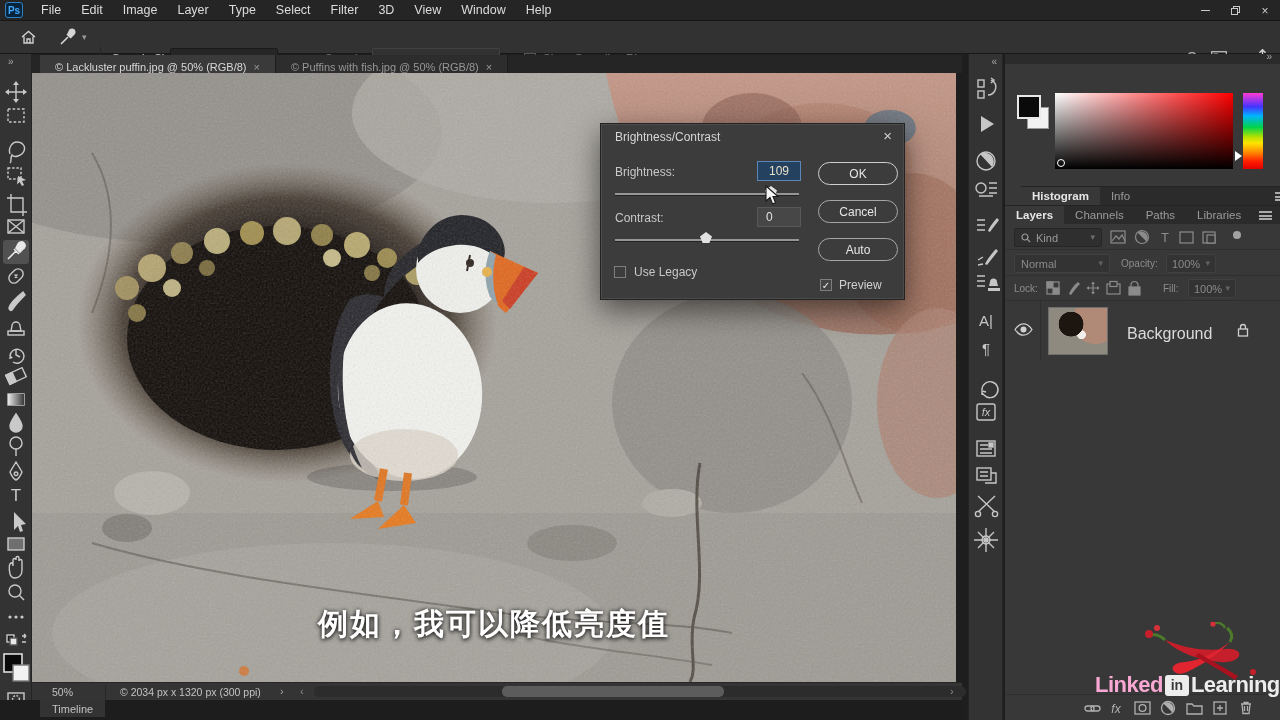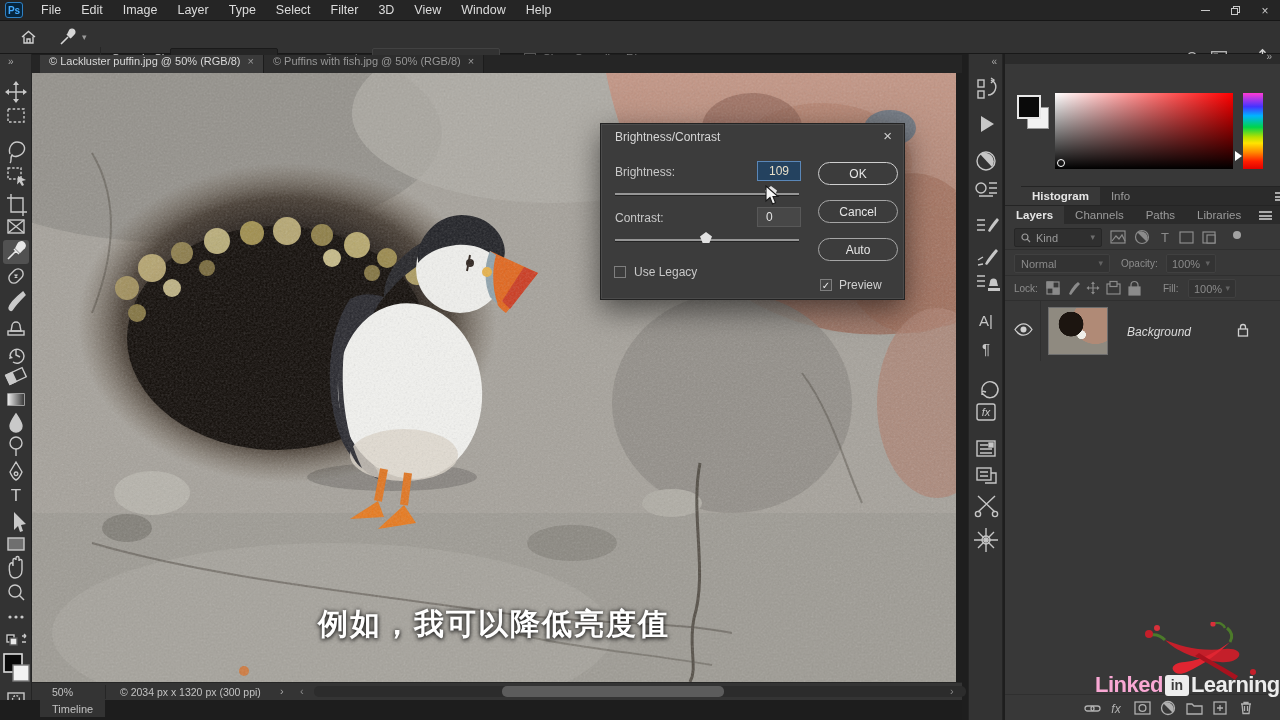"© Lackluster puffin.jpg @ 50%" .doctab { align-items: flex-start -> flex-end; padding: 0 9px -> 0 15px }
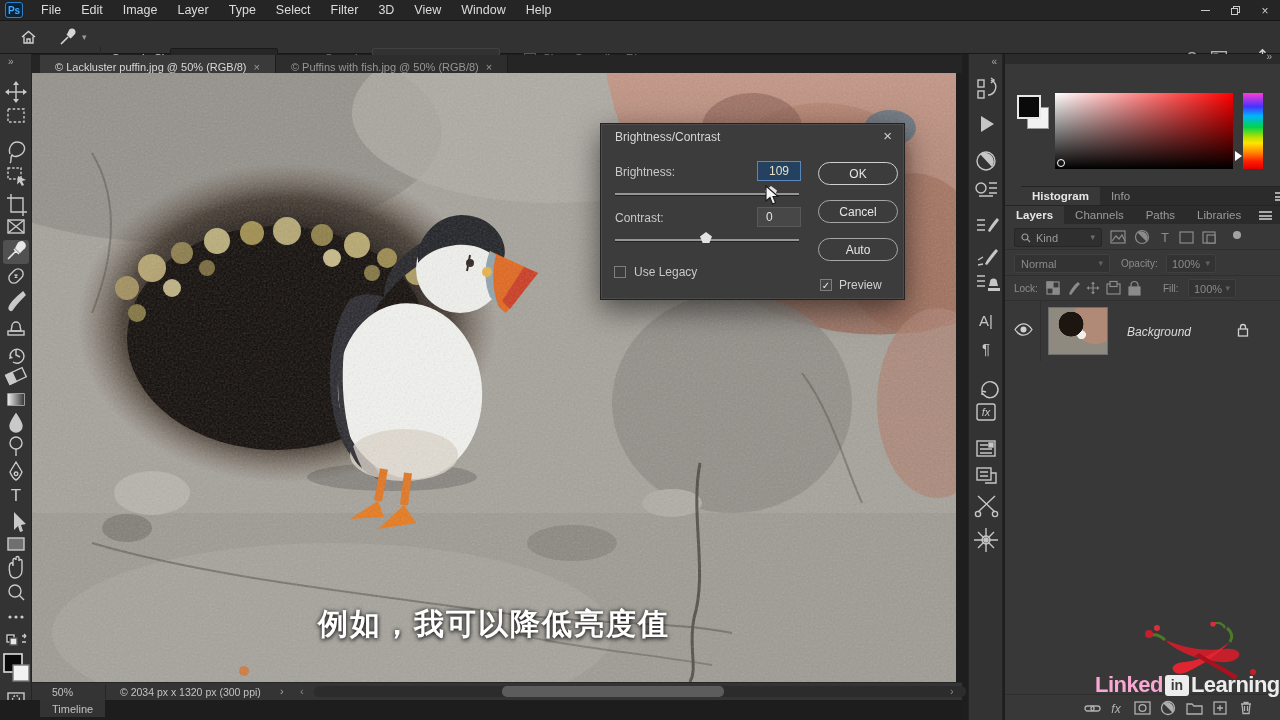"Background" span.abs { font-size: 12px -> 16px; font-style: italic -> none }
